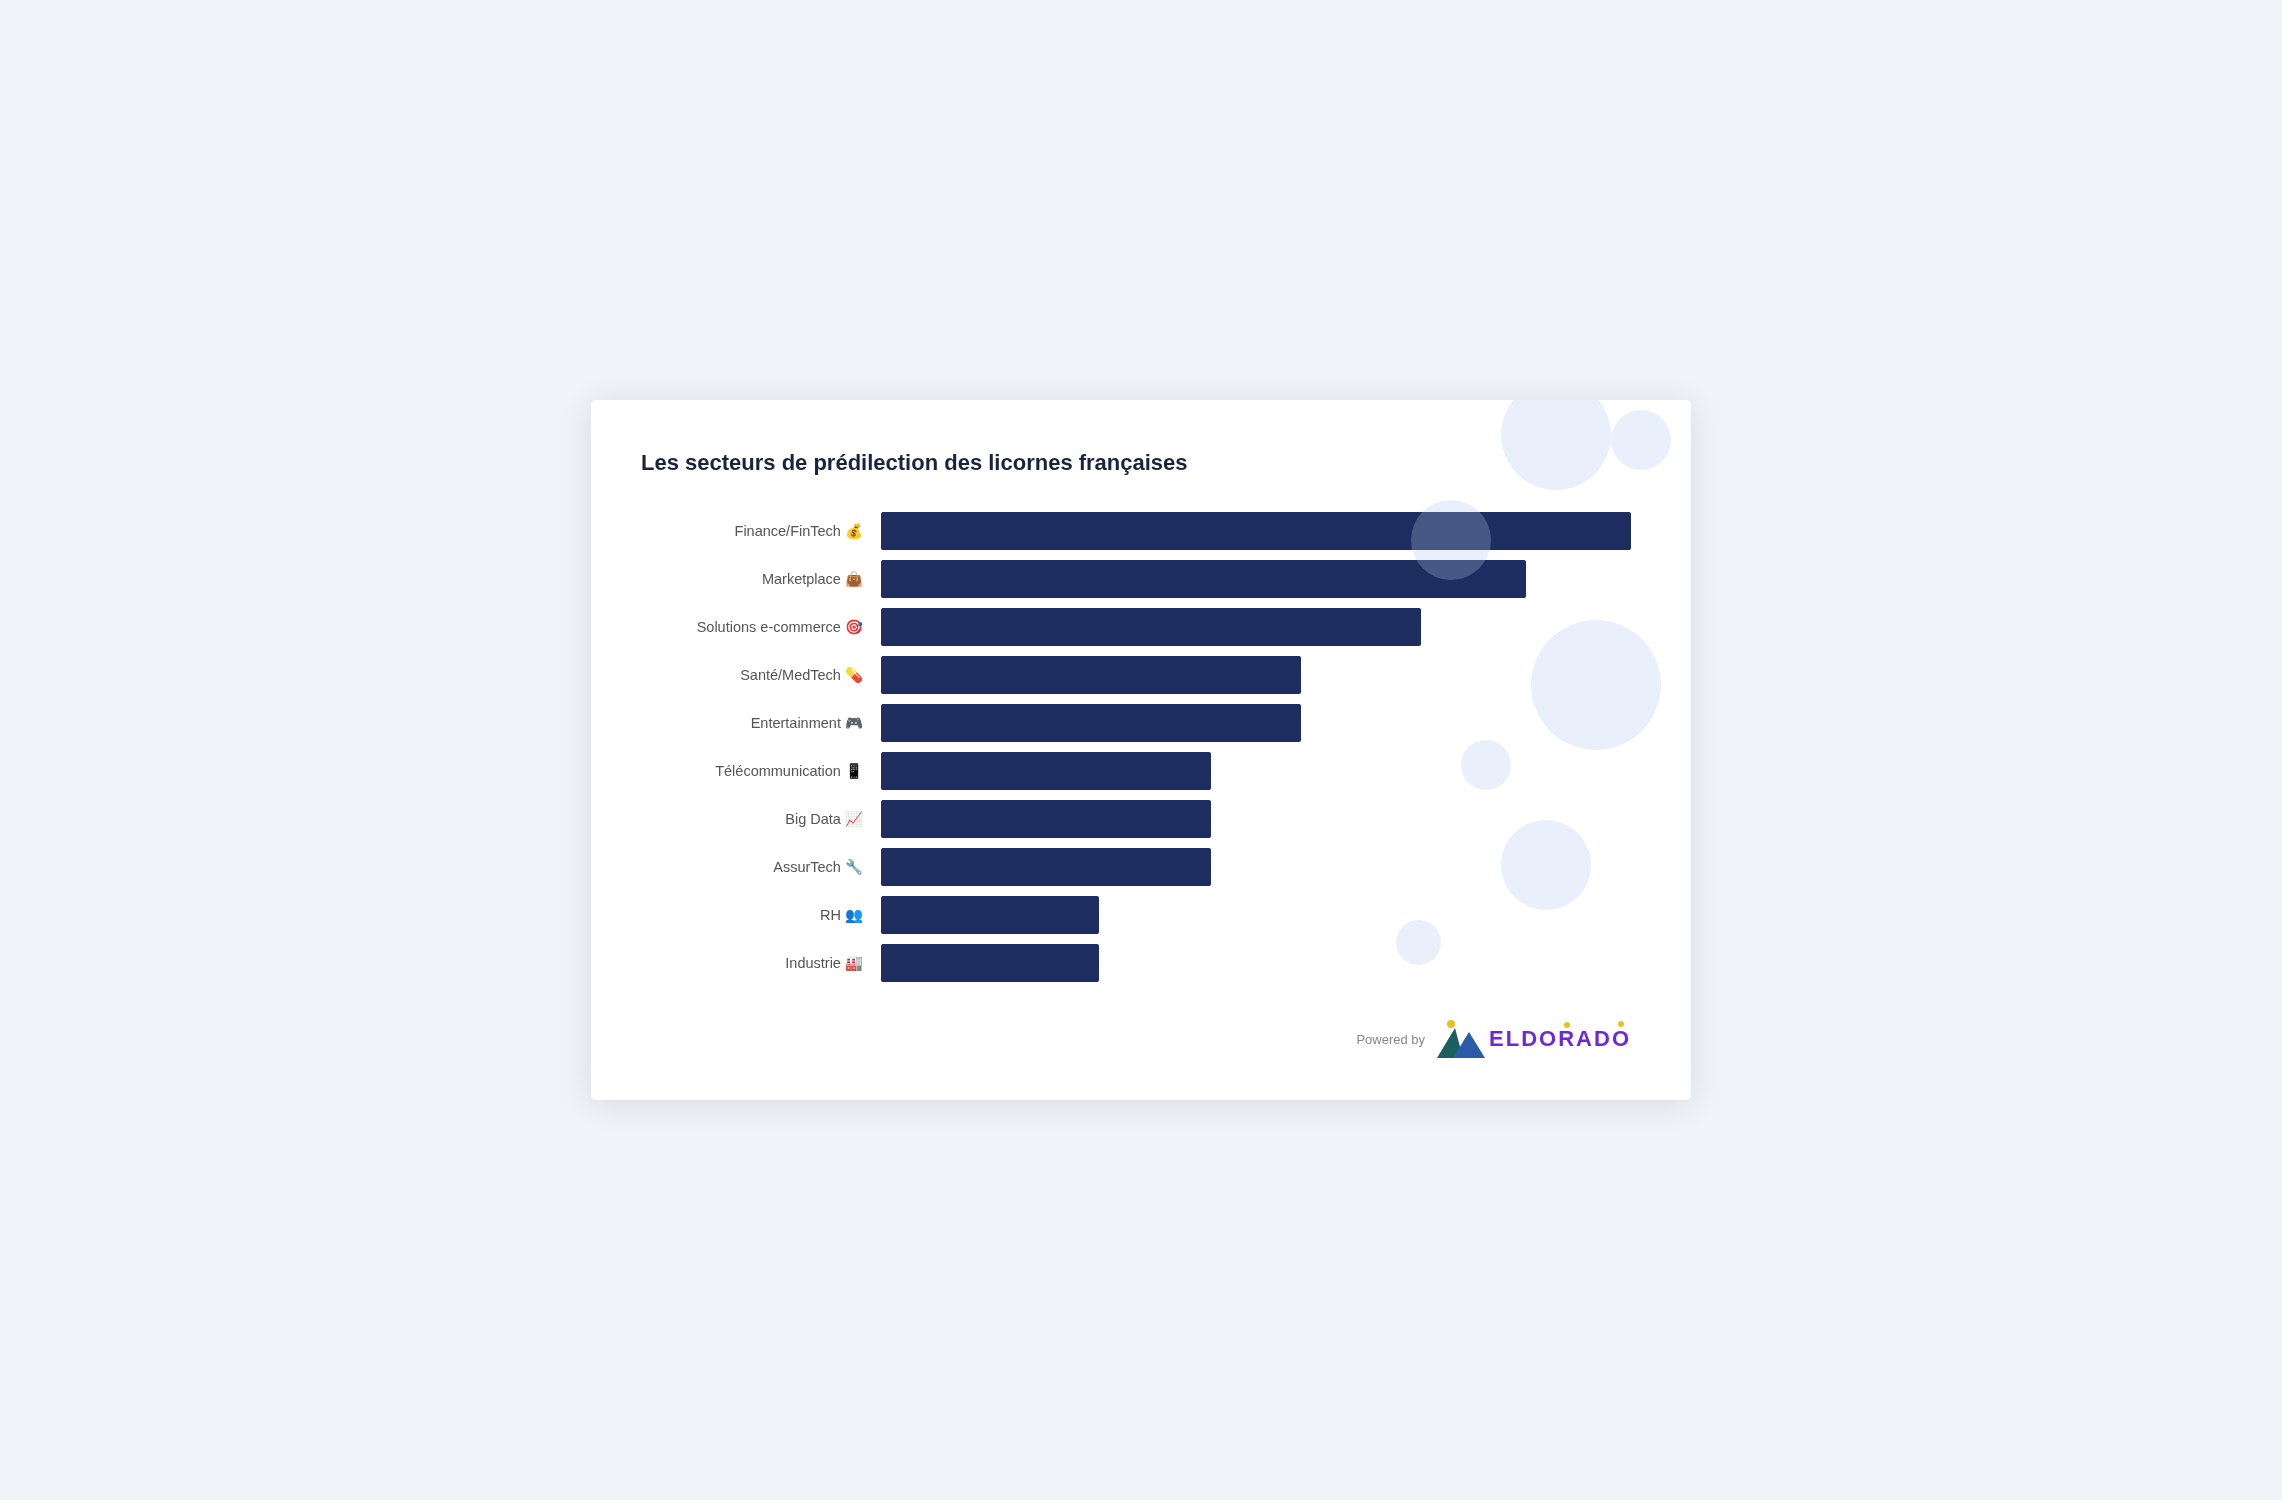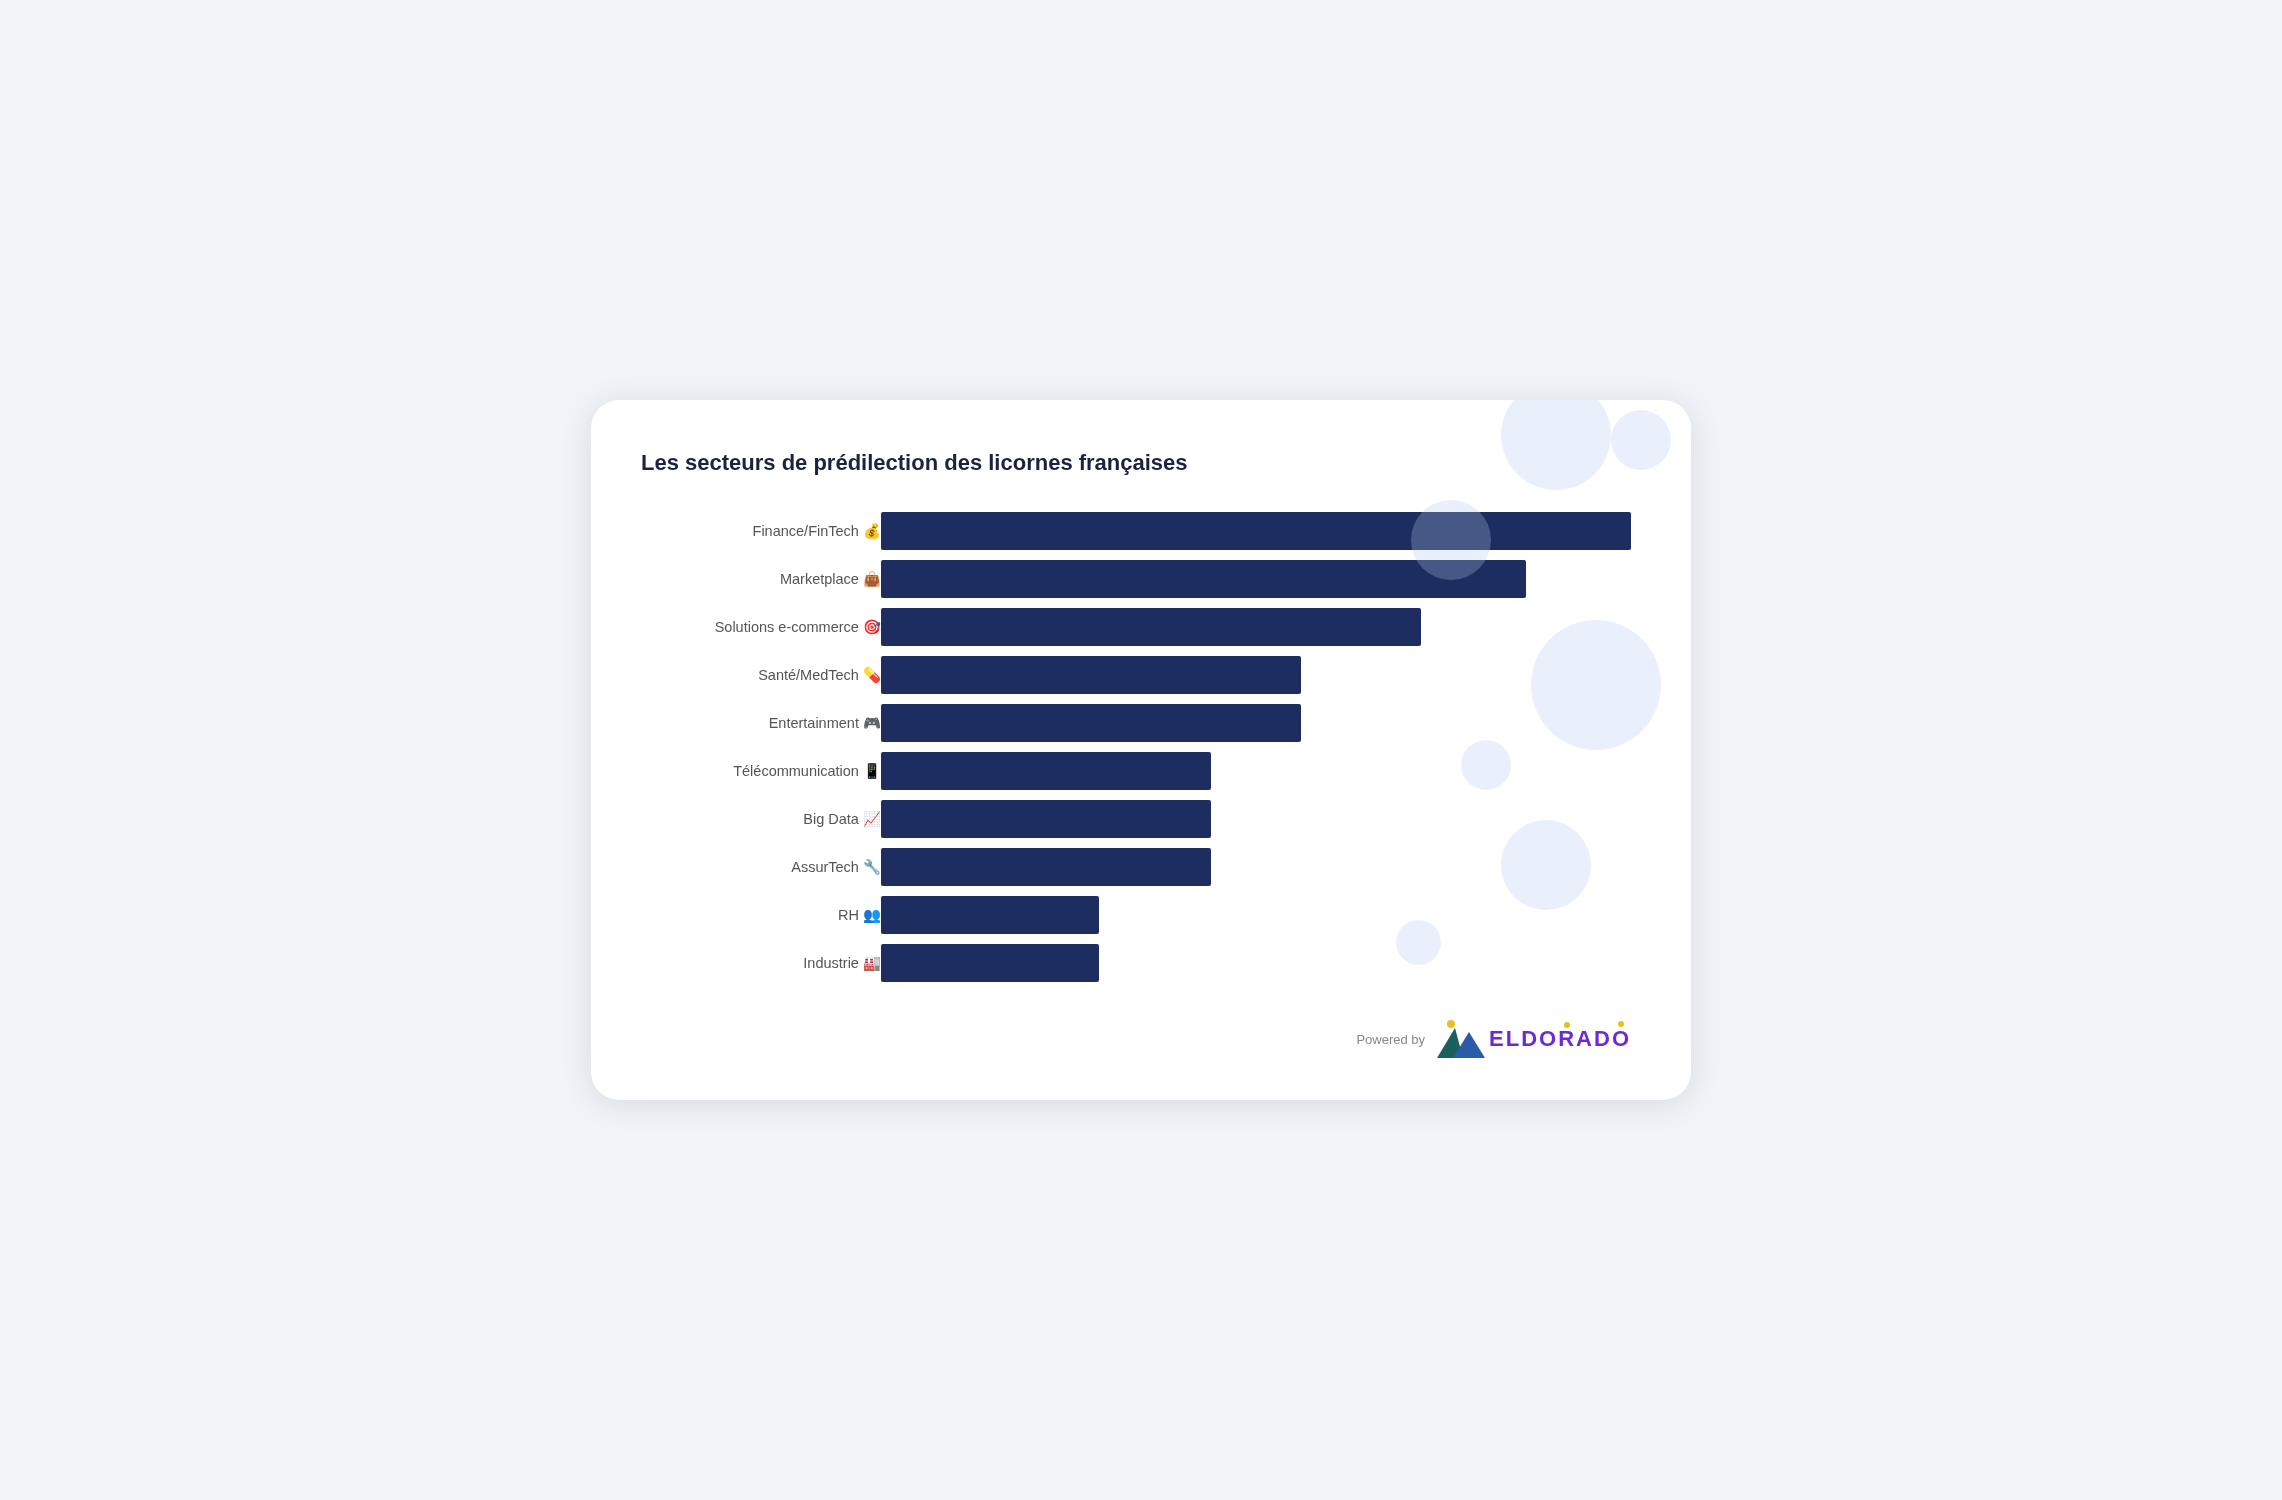"Les secteurs de prédilection des" .card { border-radius: 28px -> 5px }
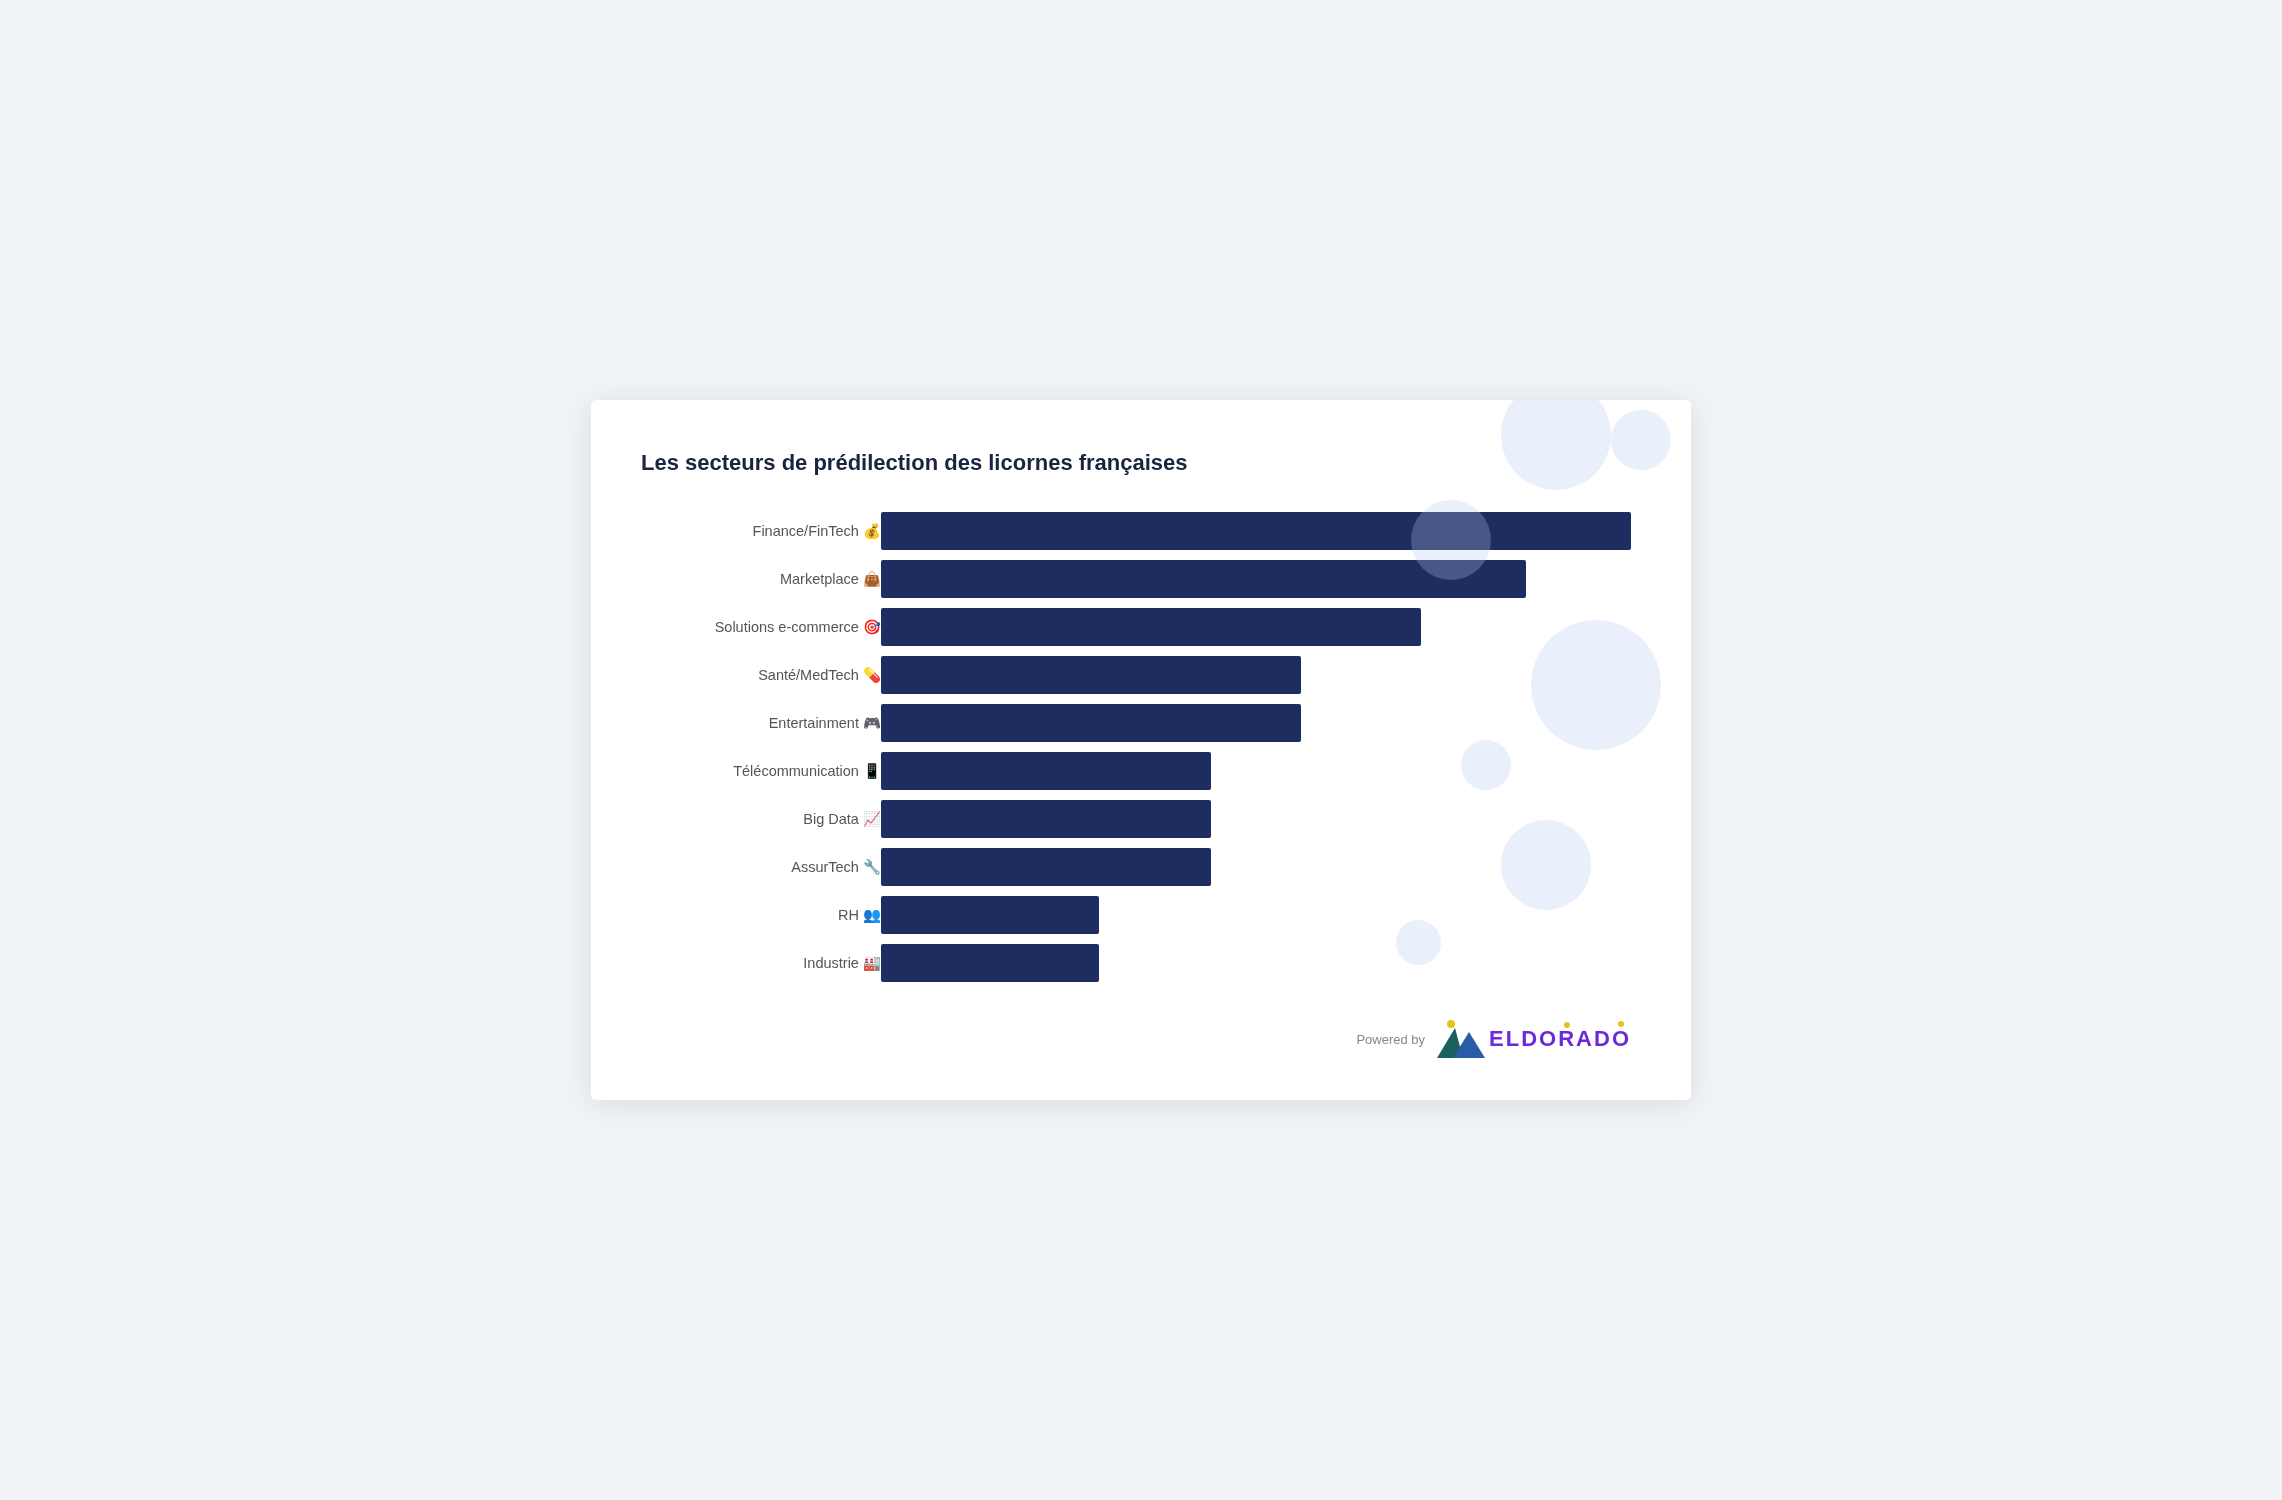"Finance/FinTech 💰" .bar-label { padding-right: none -> 18px }
